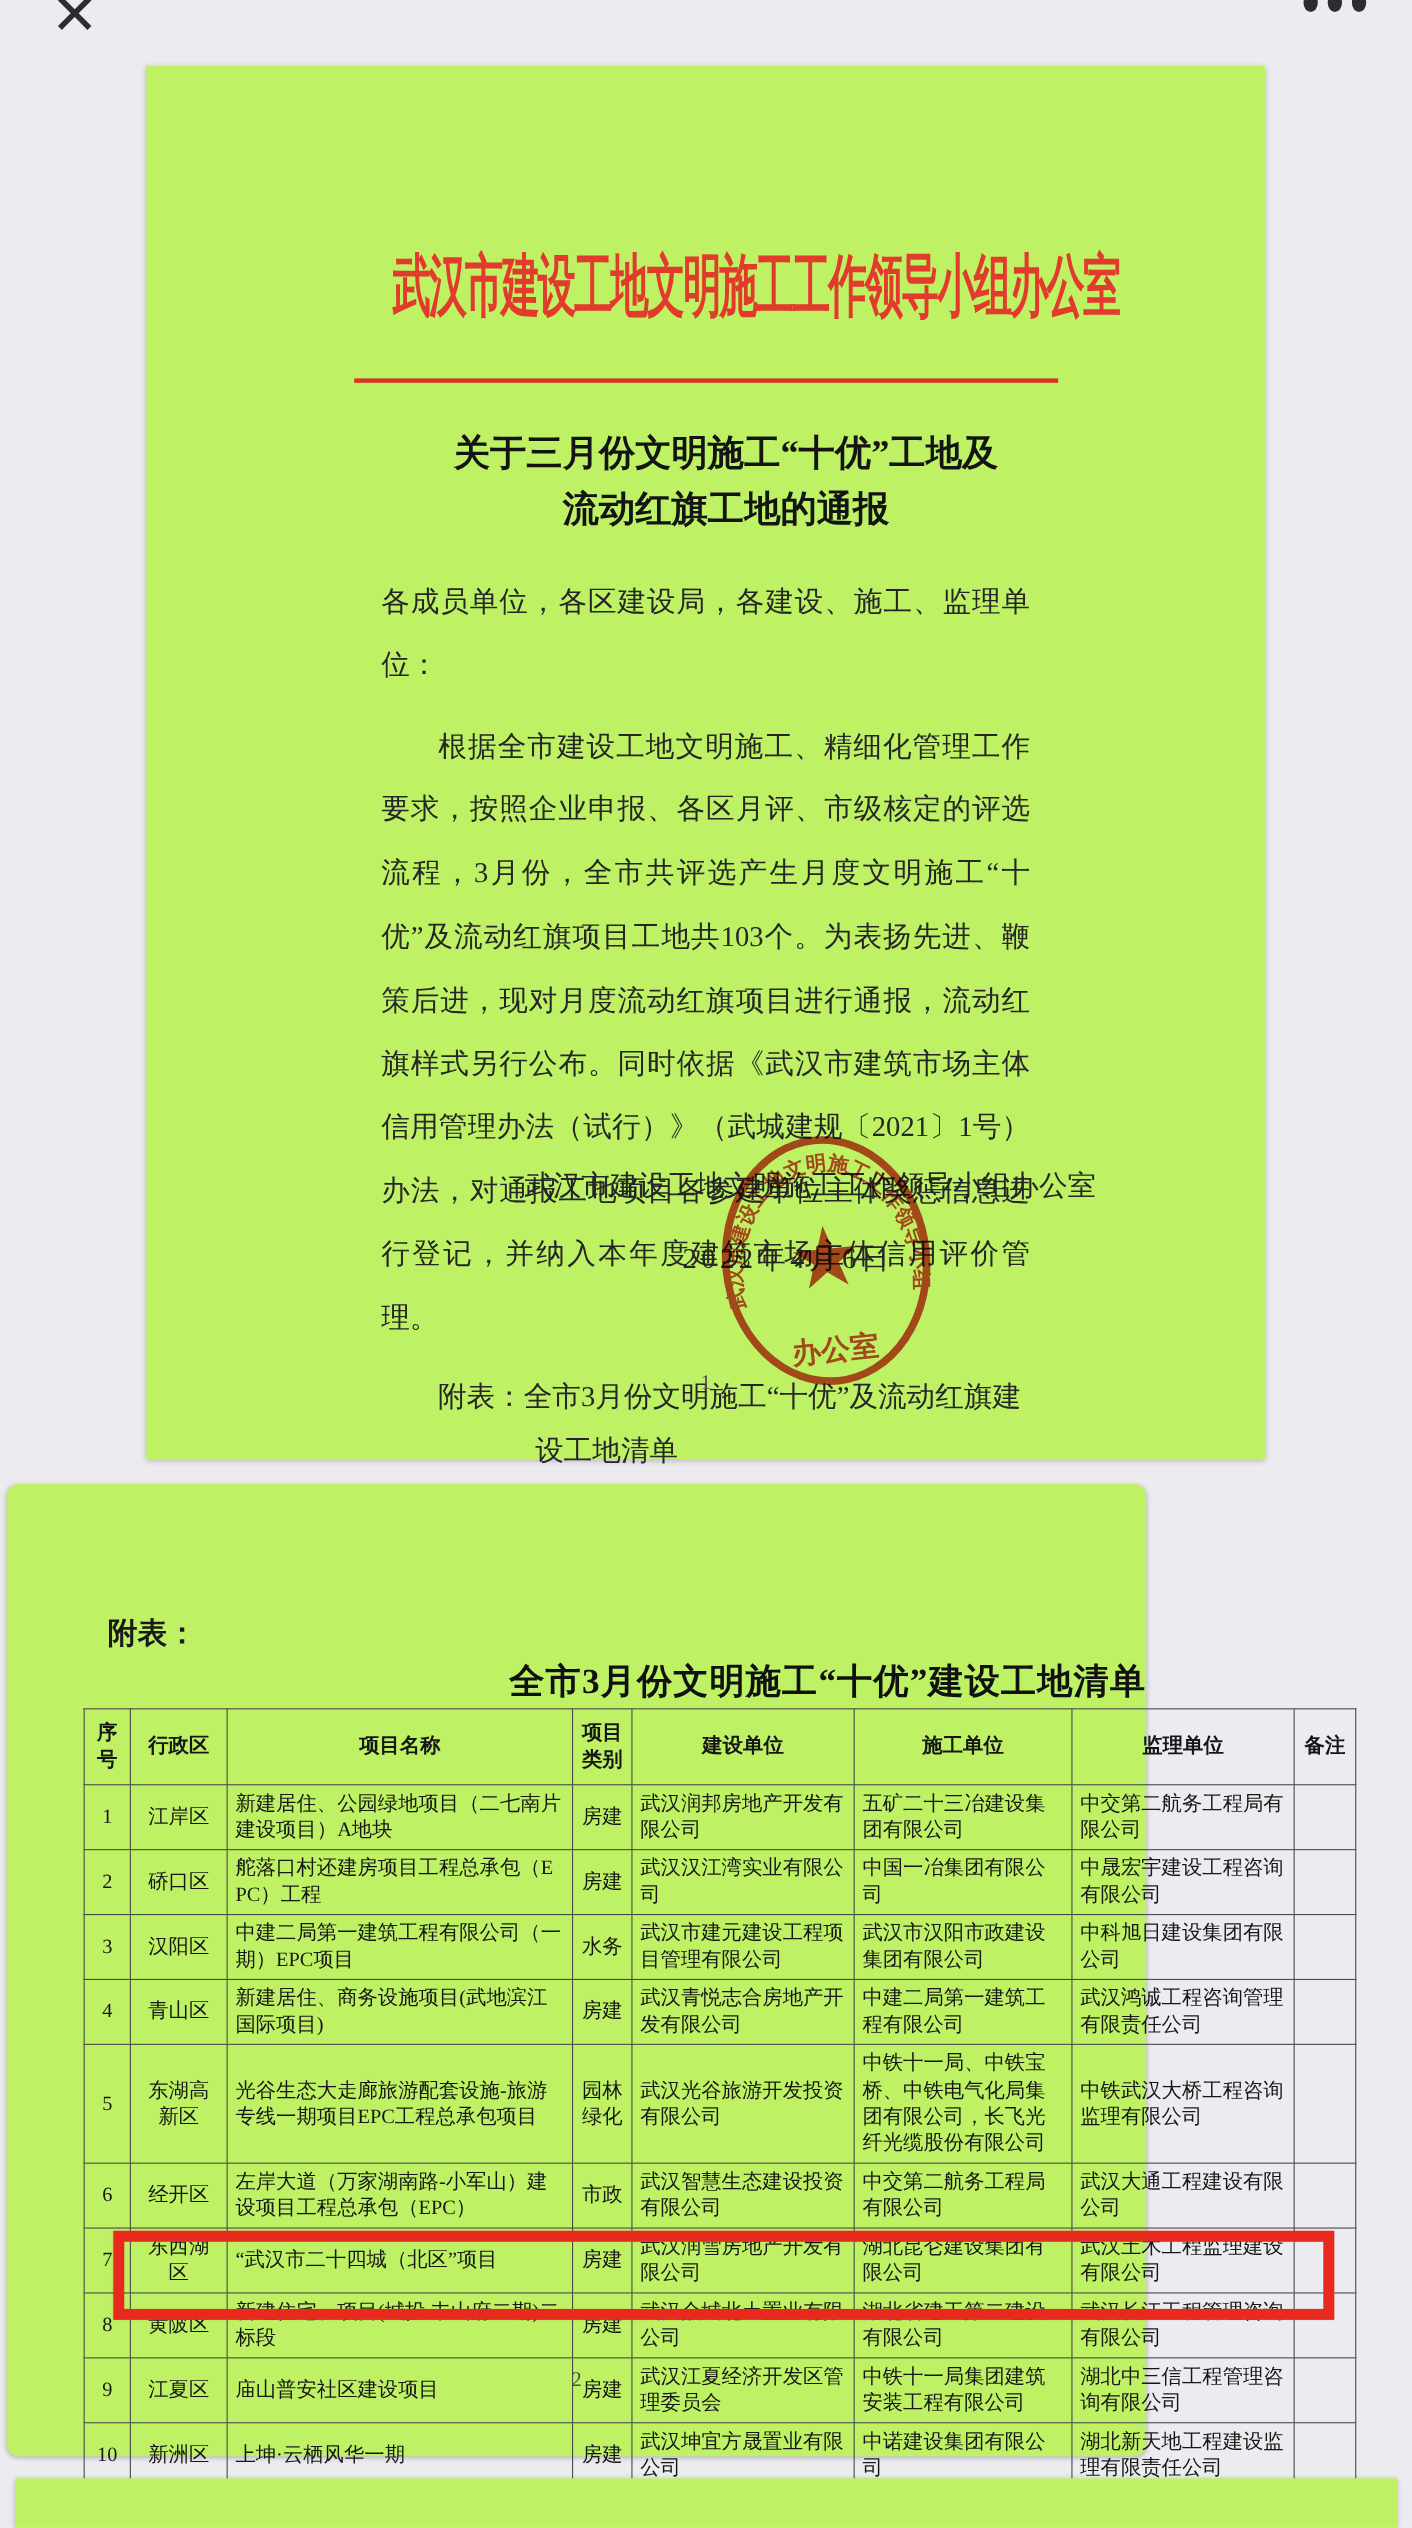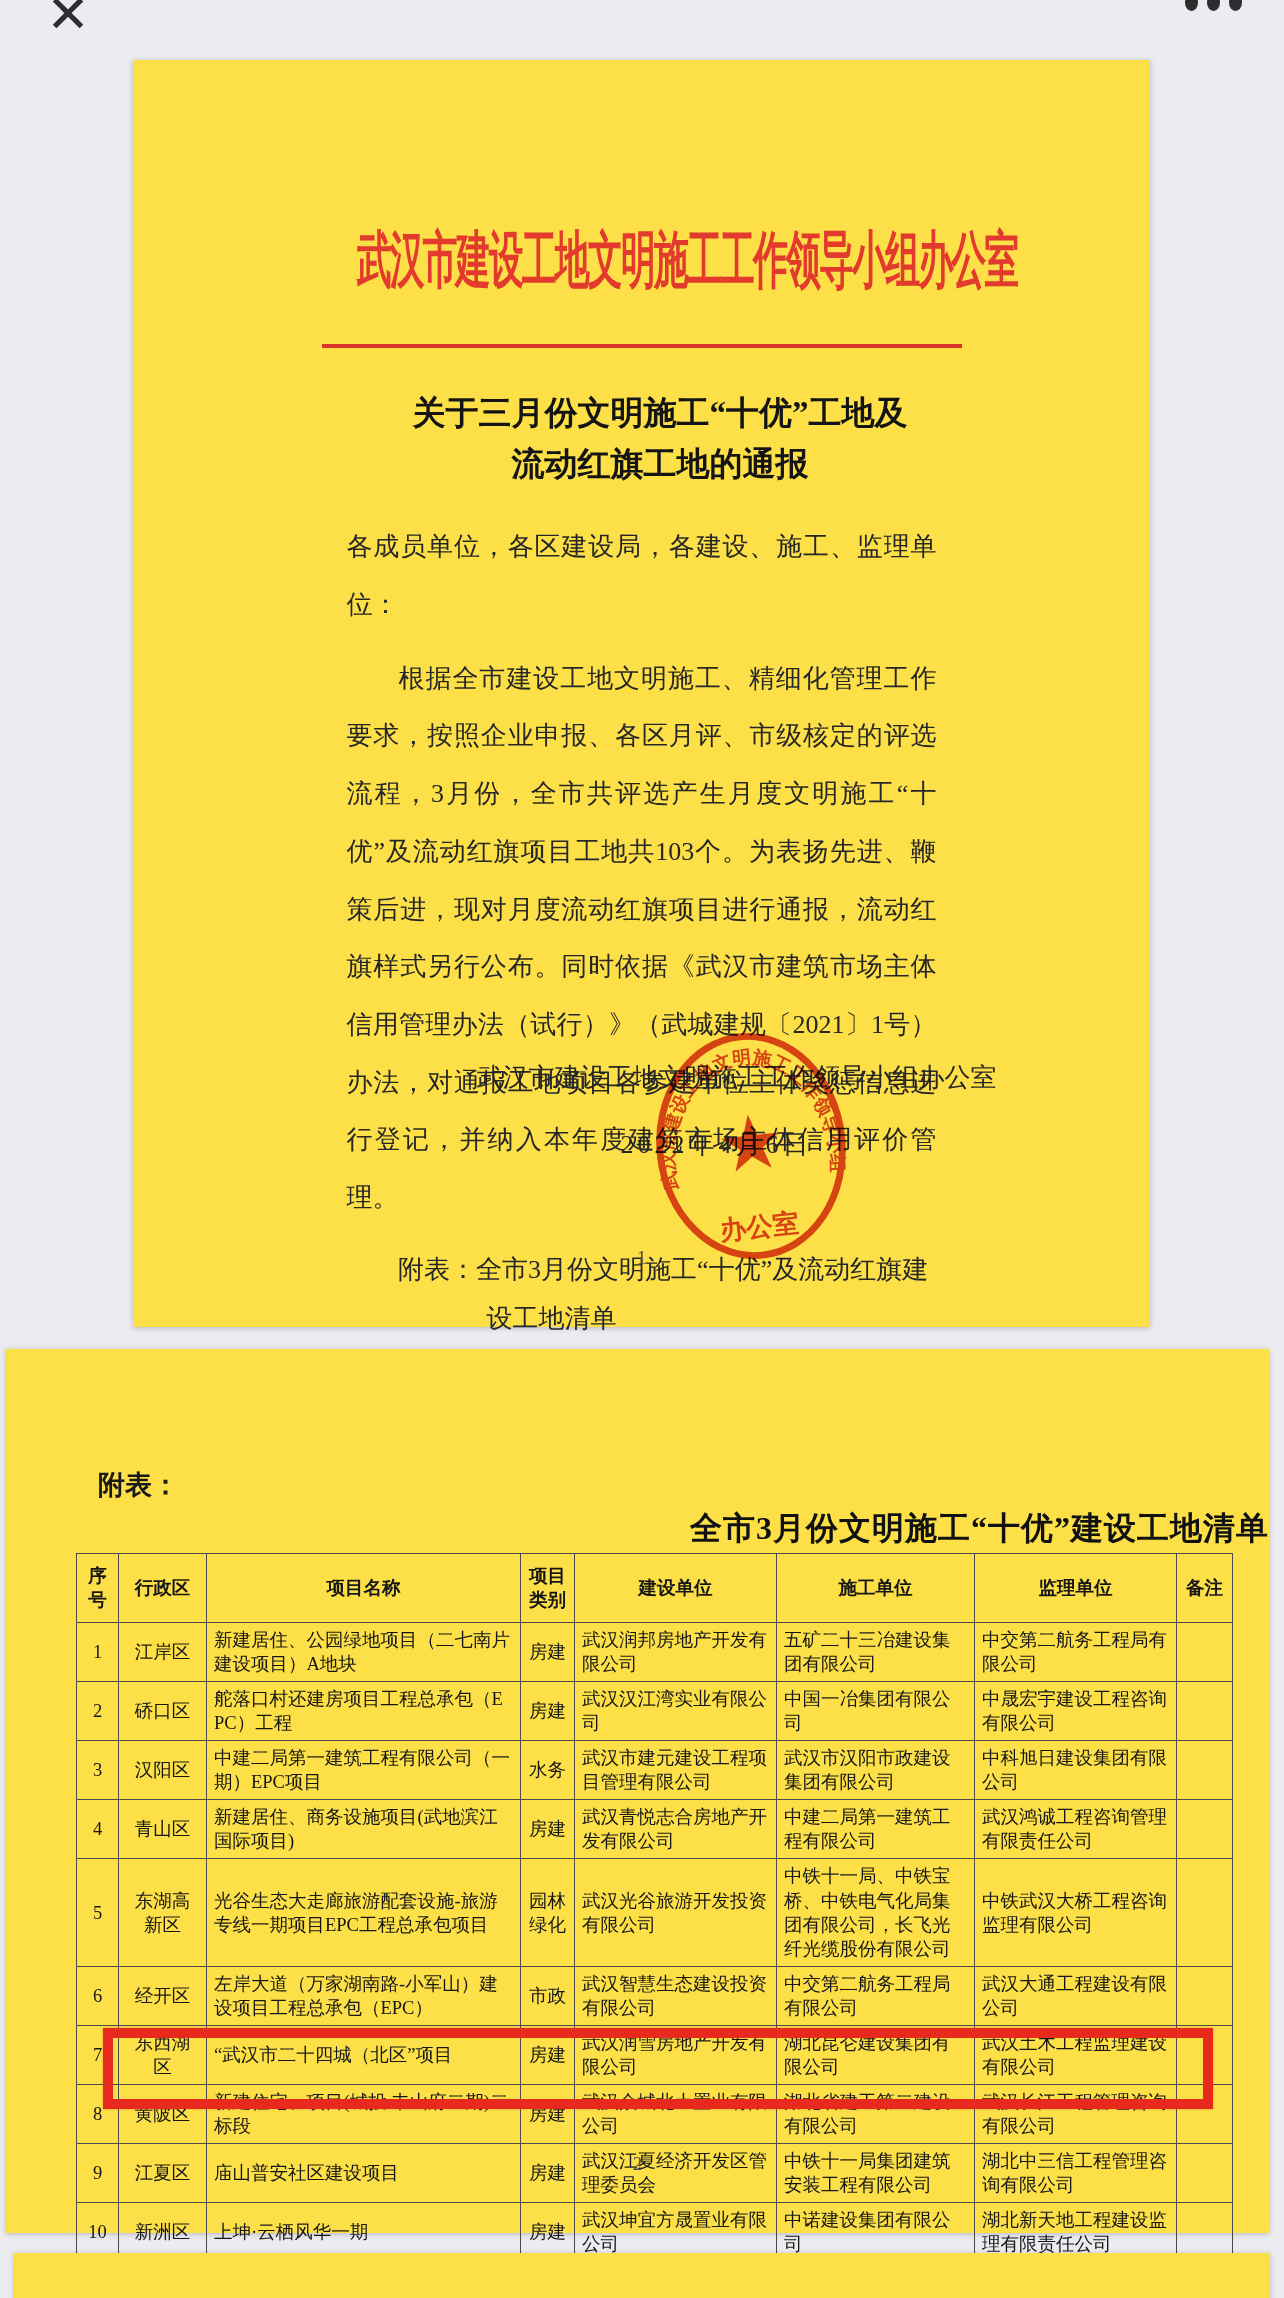"武汉市建设工地文明施工工作领导小组办公室" .sheet { background: #fde047 -> #bef264 }
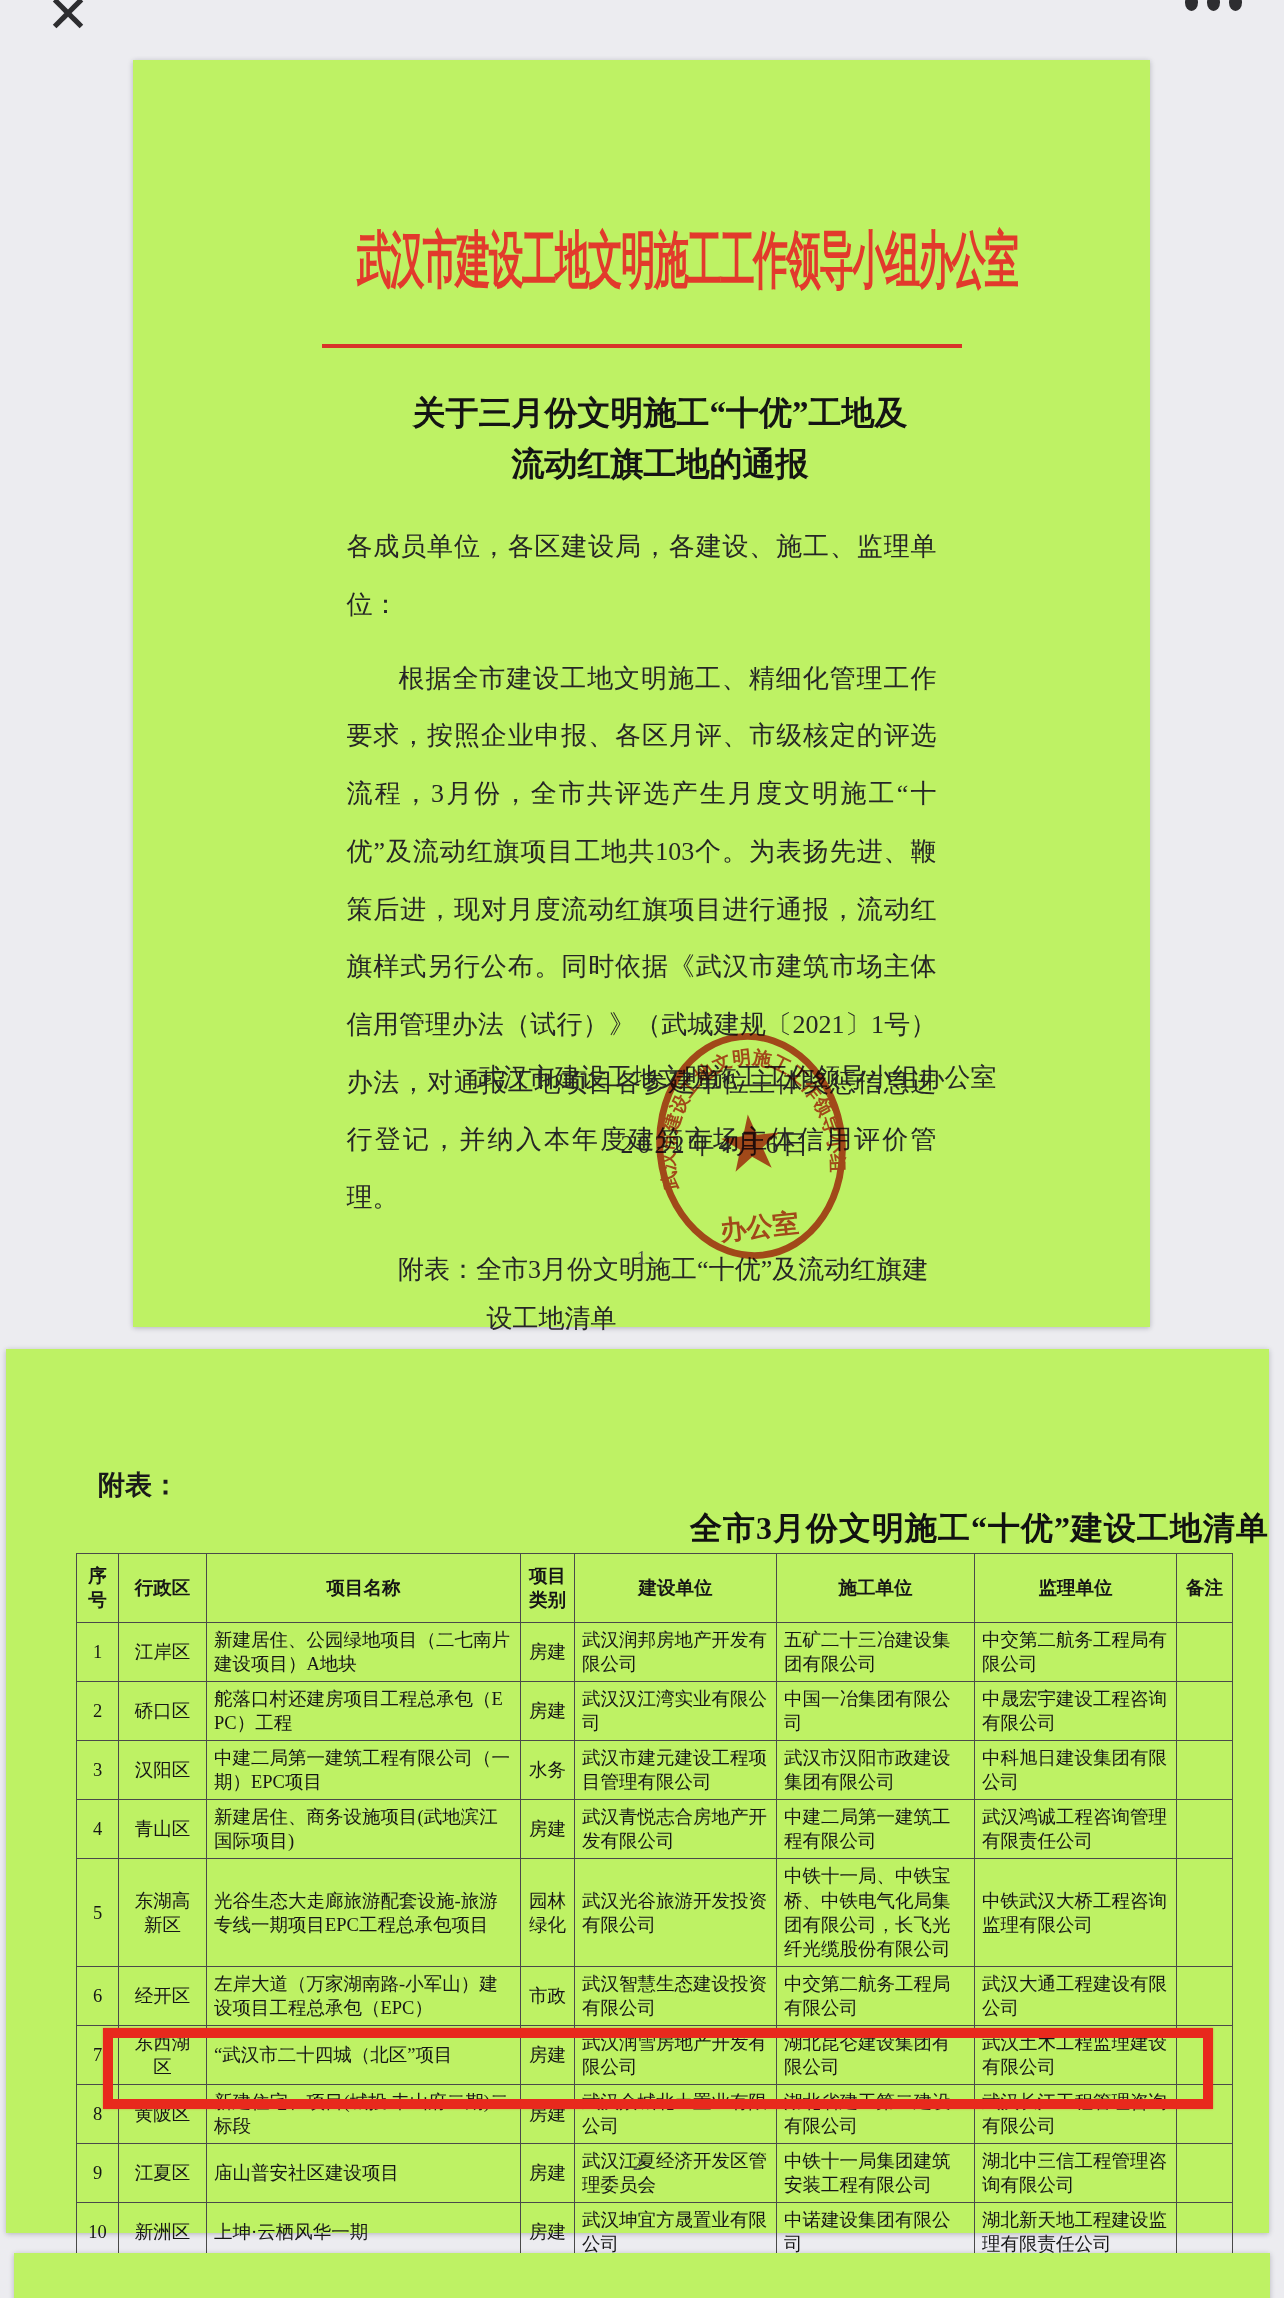"附表：" .sheet-2 { border-radius: none -> 11px; width: 1263px -> 1036px }
